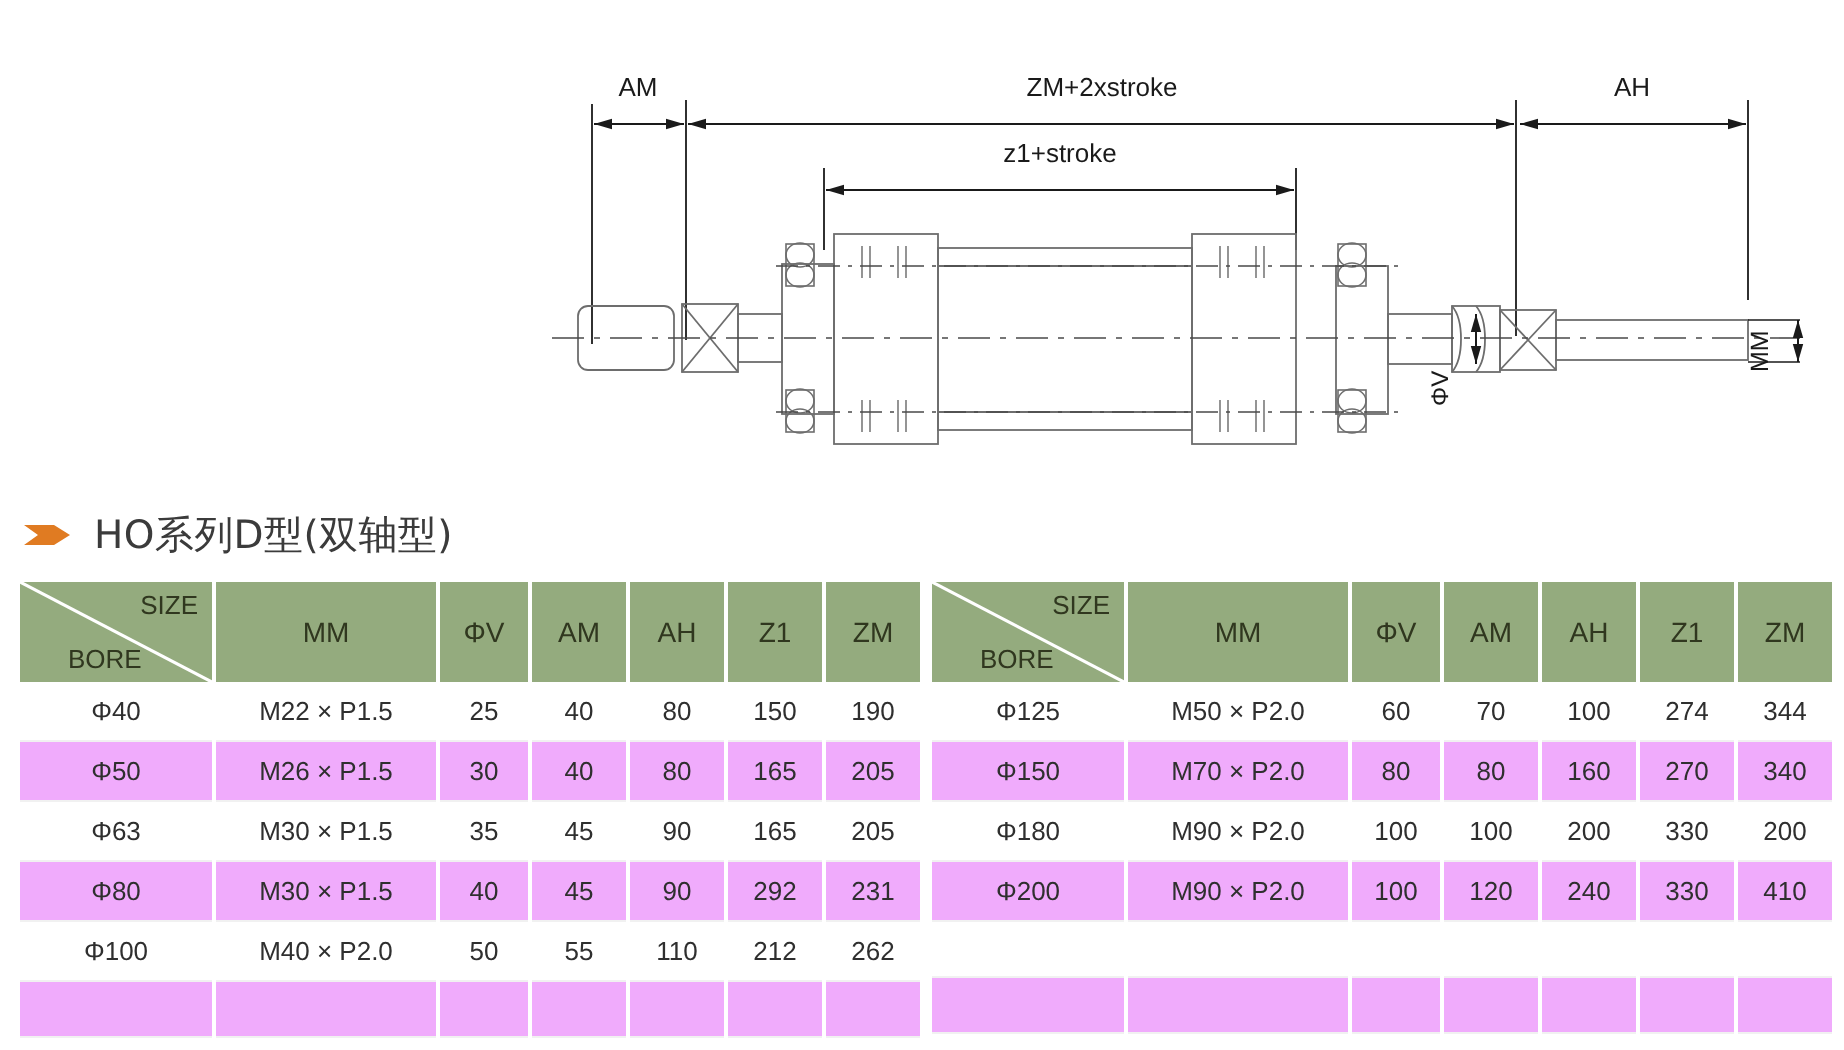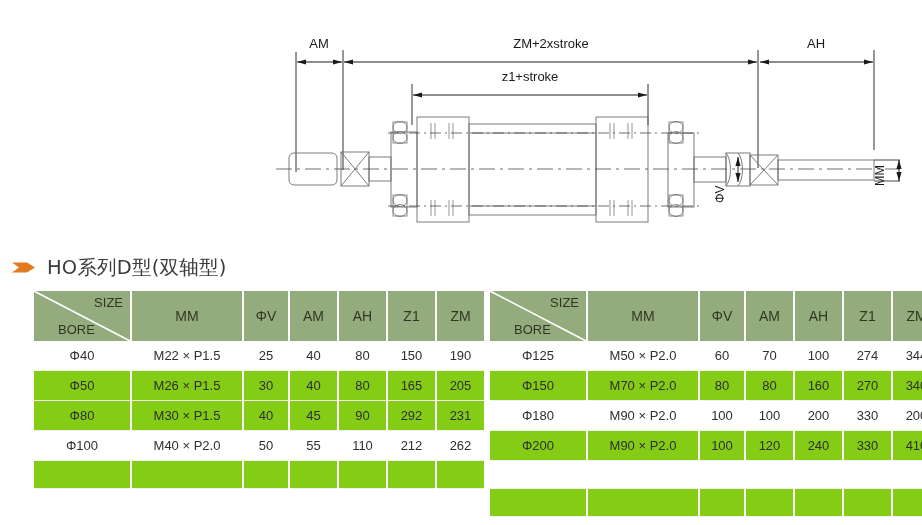"SIZE" .spec-table-wrap { margin-left: 24px -> none }
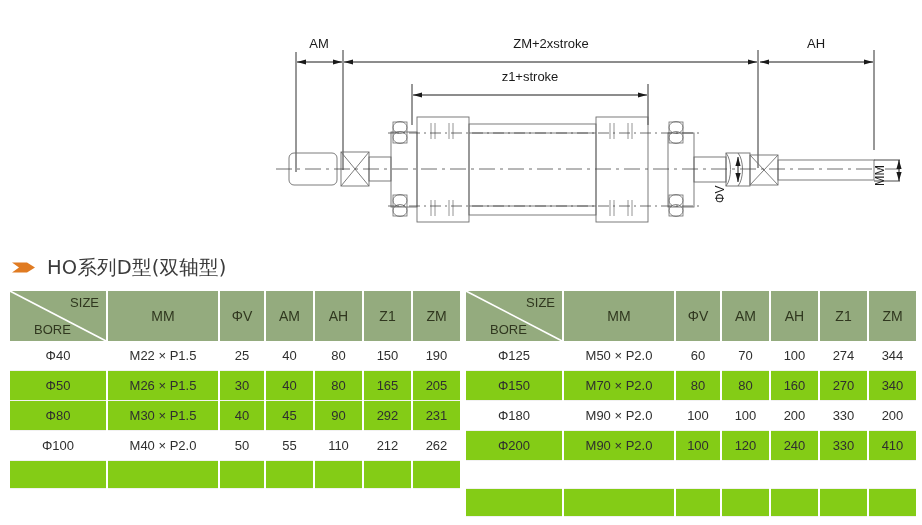"Φ50" table.spec-table tbody tr.alt td { background: #84cc16 -> #f0abfc }
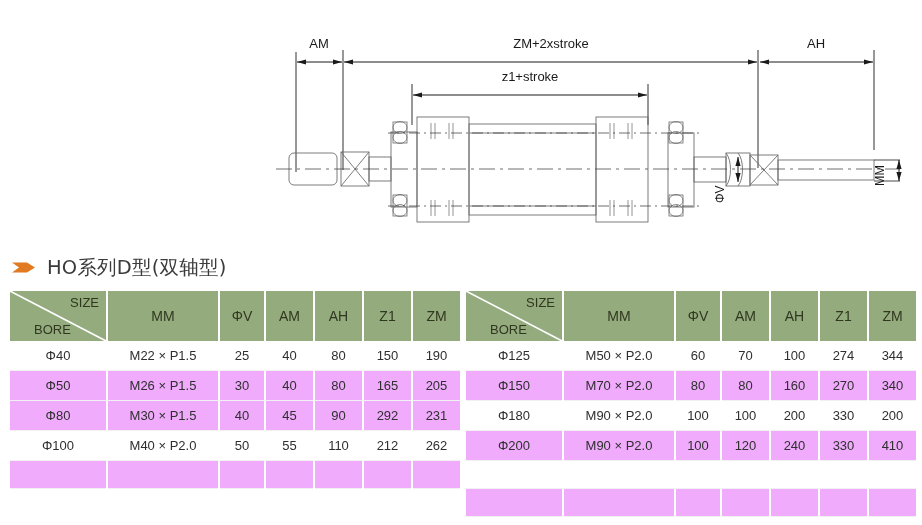"Φ63" tr { html: none -> <tr> <td>Φ63</td> <td>M30 × P1.5</td> <td>35</td> <td>45</td> <td>90</td> <td>165</td> <td>205</td> </tr> }
